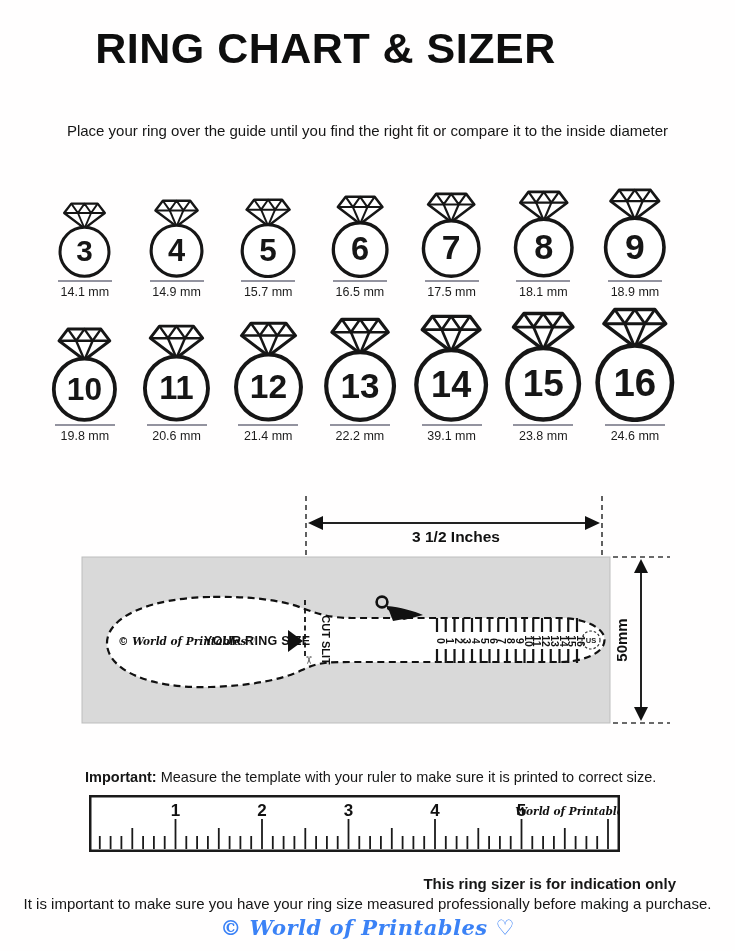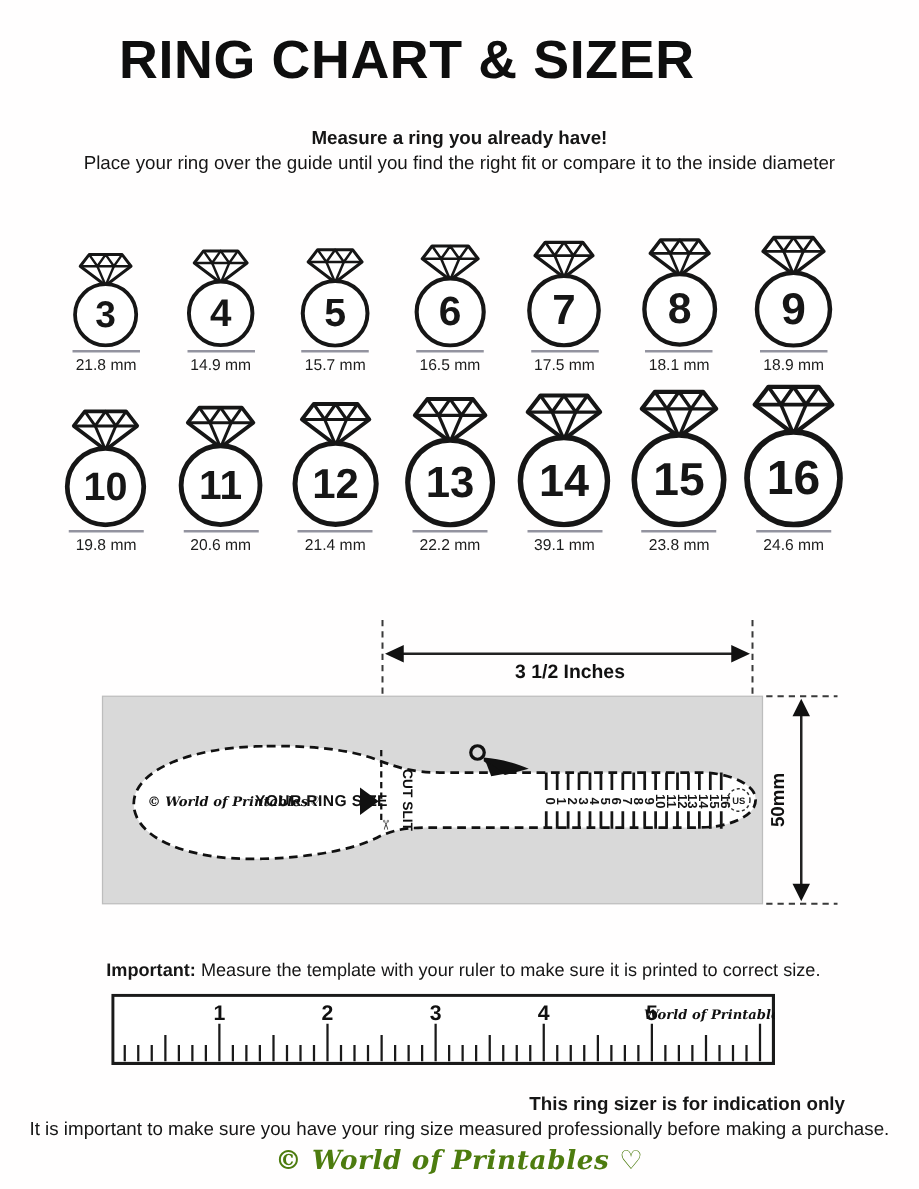"Measure a ring you already" div.sub-bold { html: <div>Measure a ring you already have!</div> -> none }
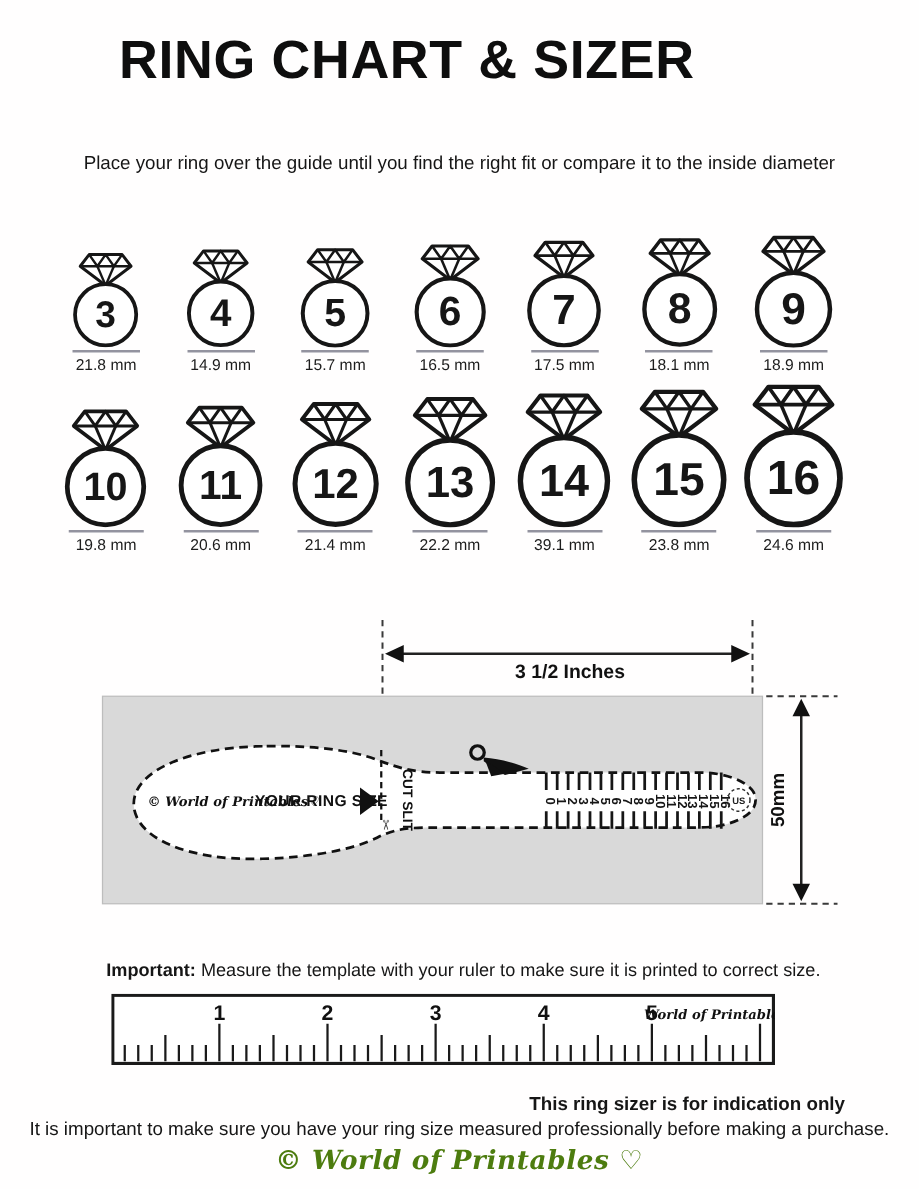"21.8 mm" div.ring-mm { text: 21.8 -> 14.1 }
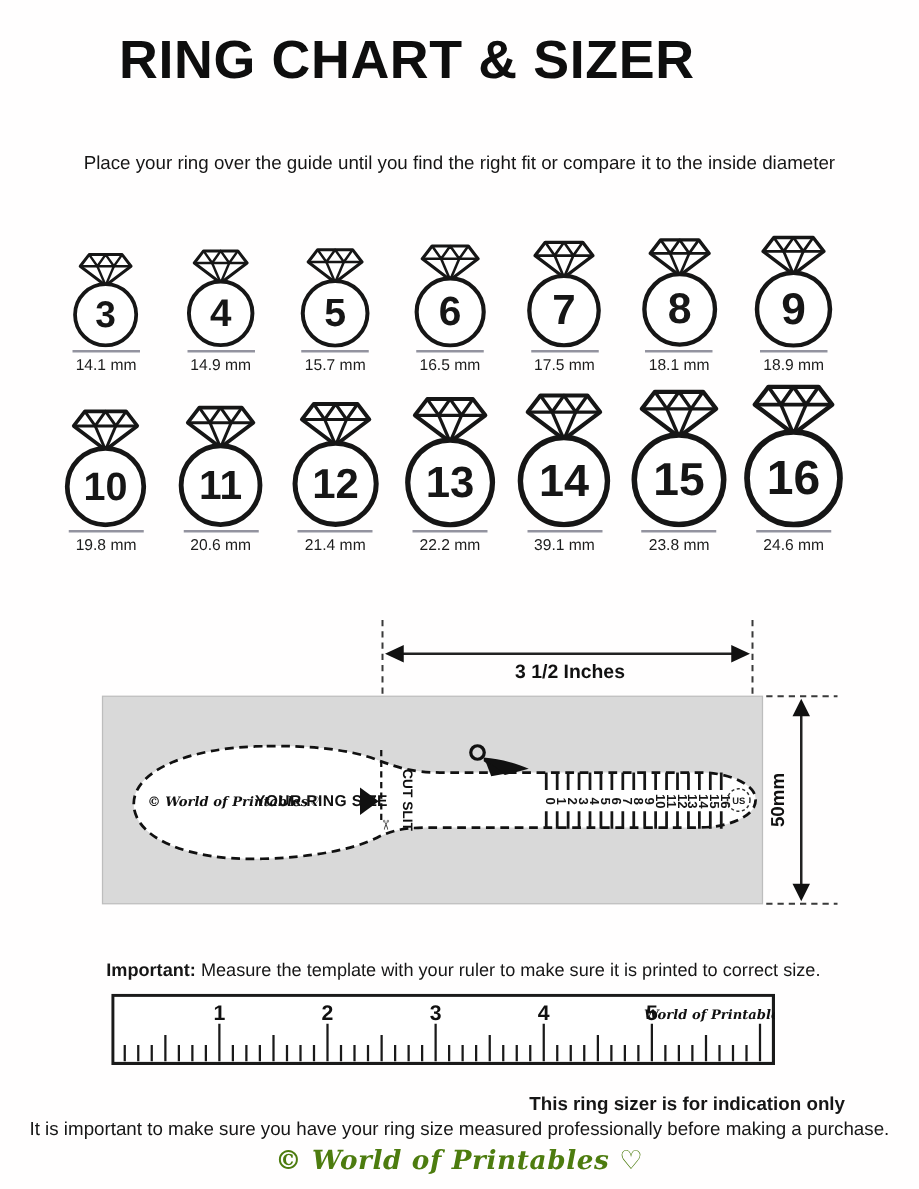"© World of Printables ♡" .brand-logo { color: #4d7c0f -> #3b82f6 }
